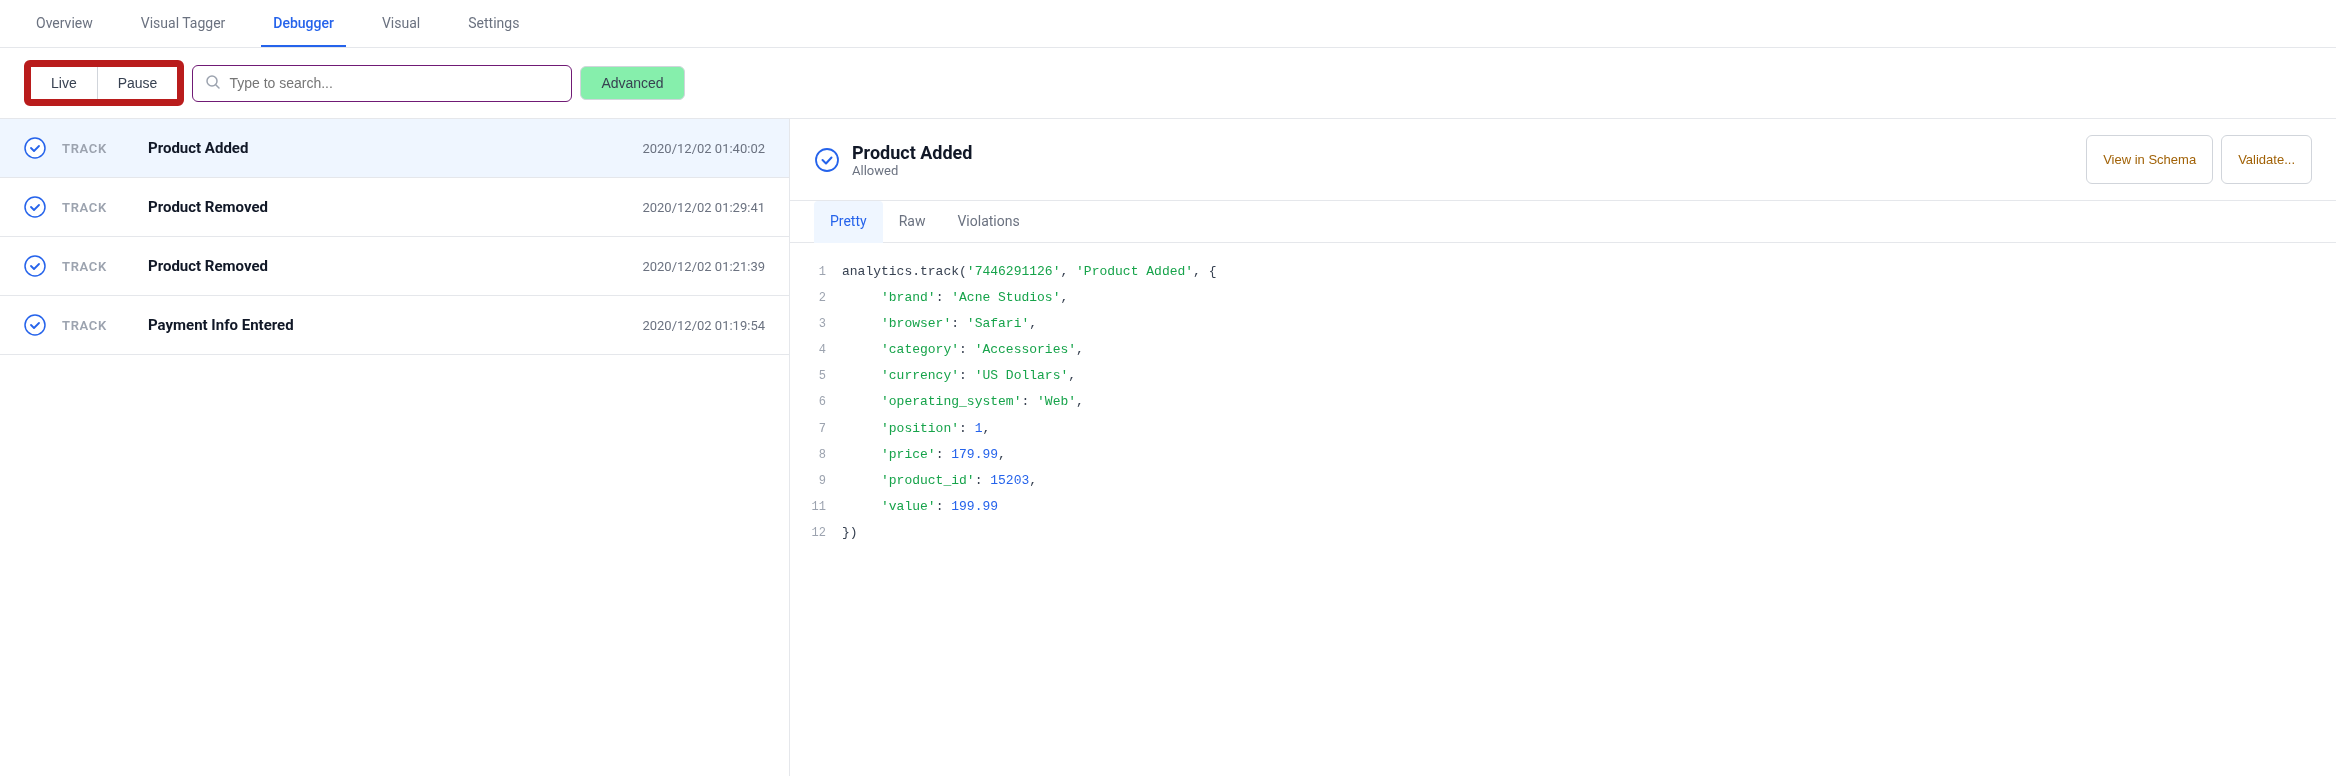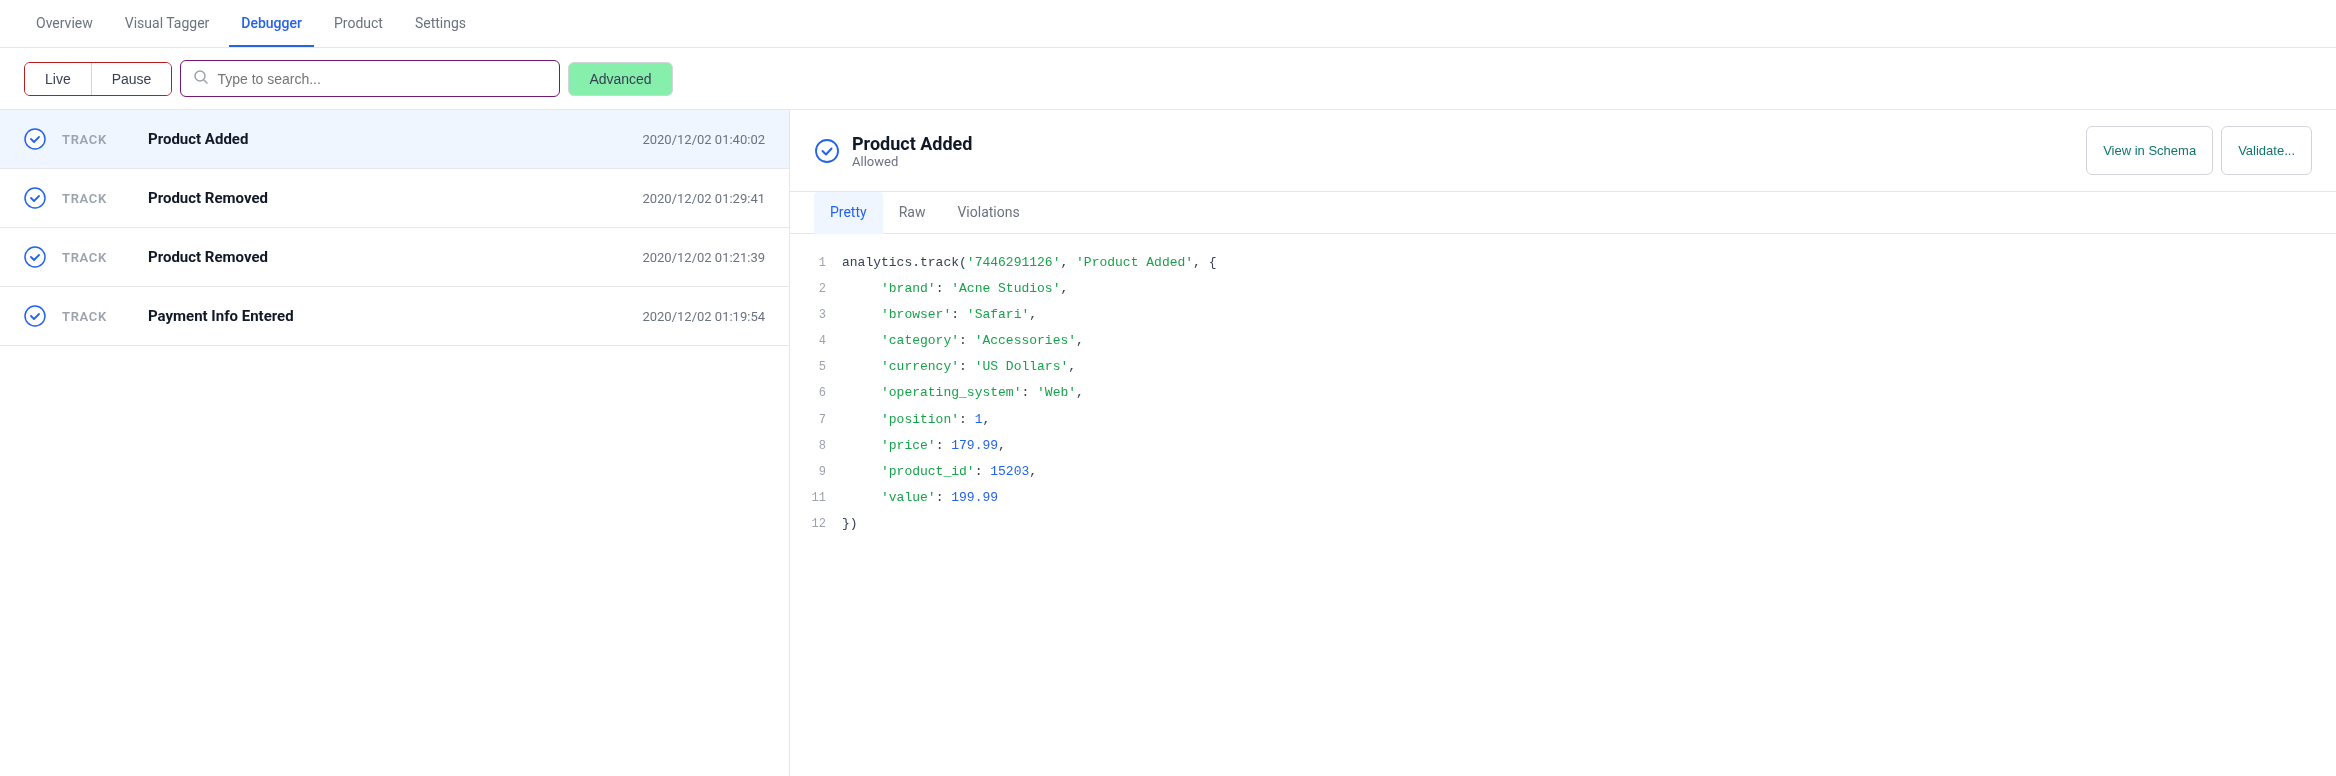"Overview" .top-nav { gap: 8px -> 24px }
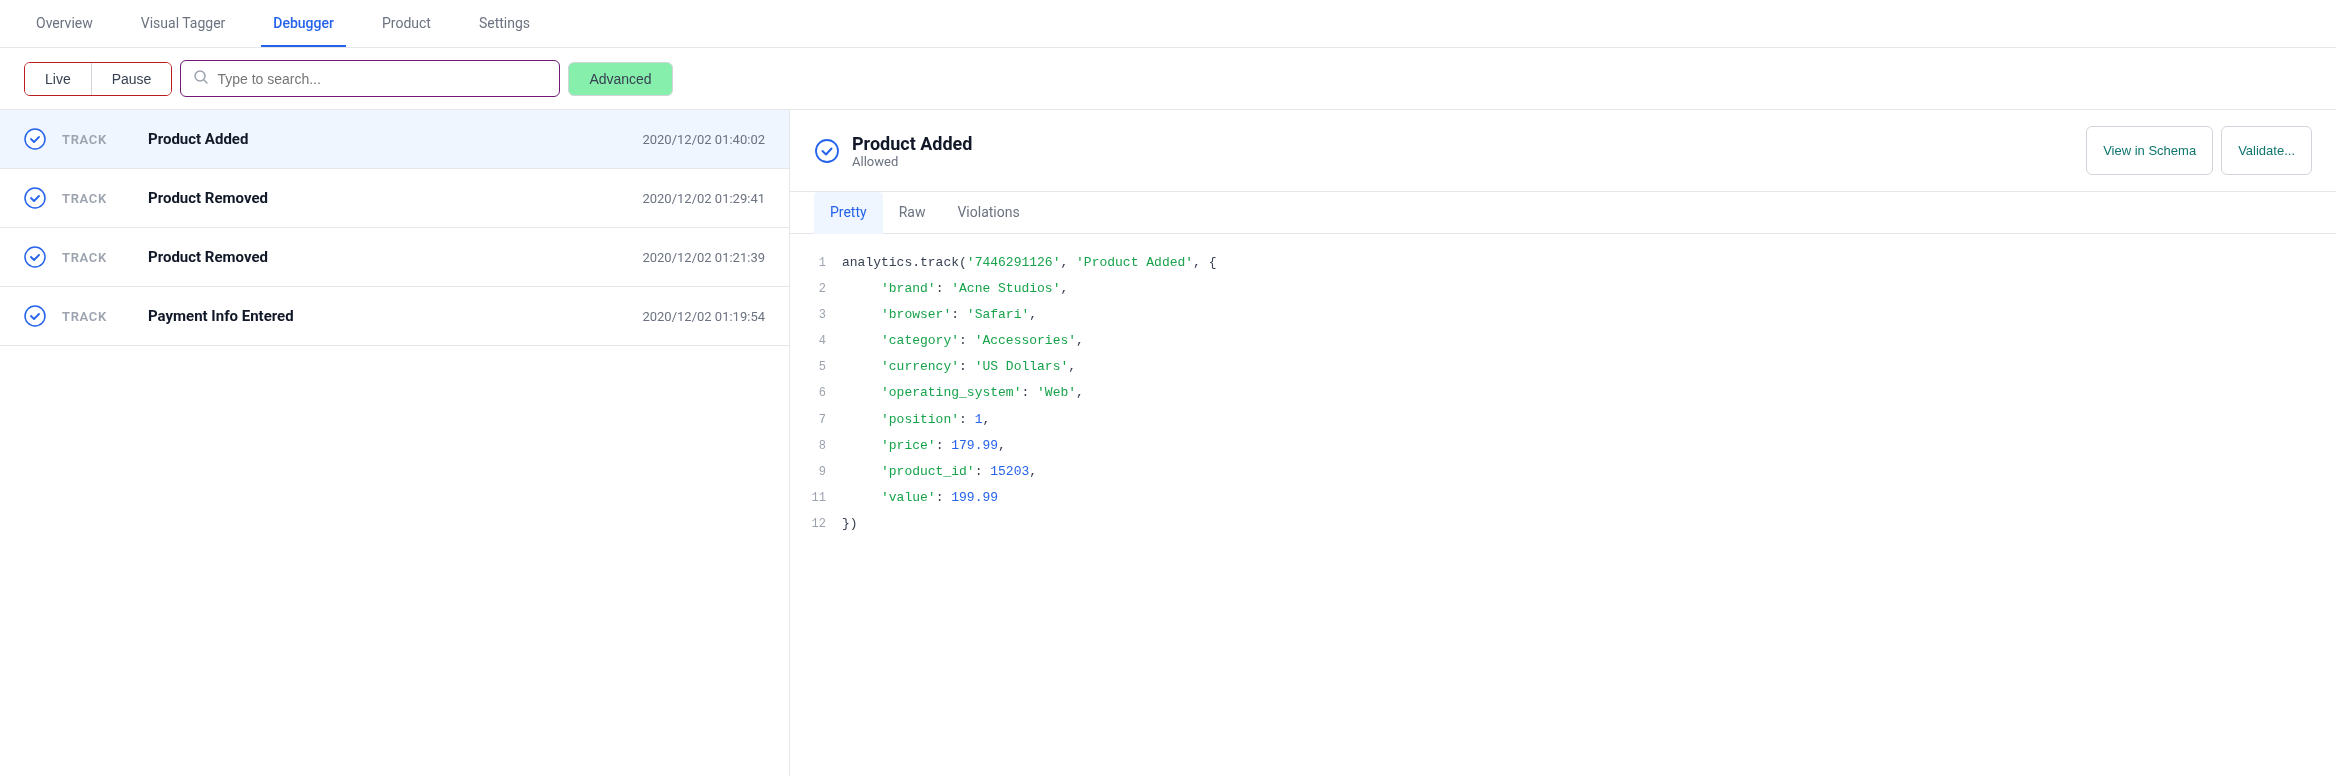"Product" div.nav-item { text: Product -> Visual }
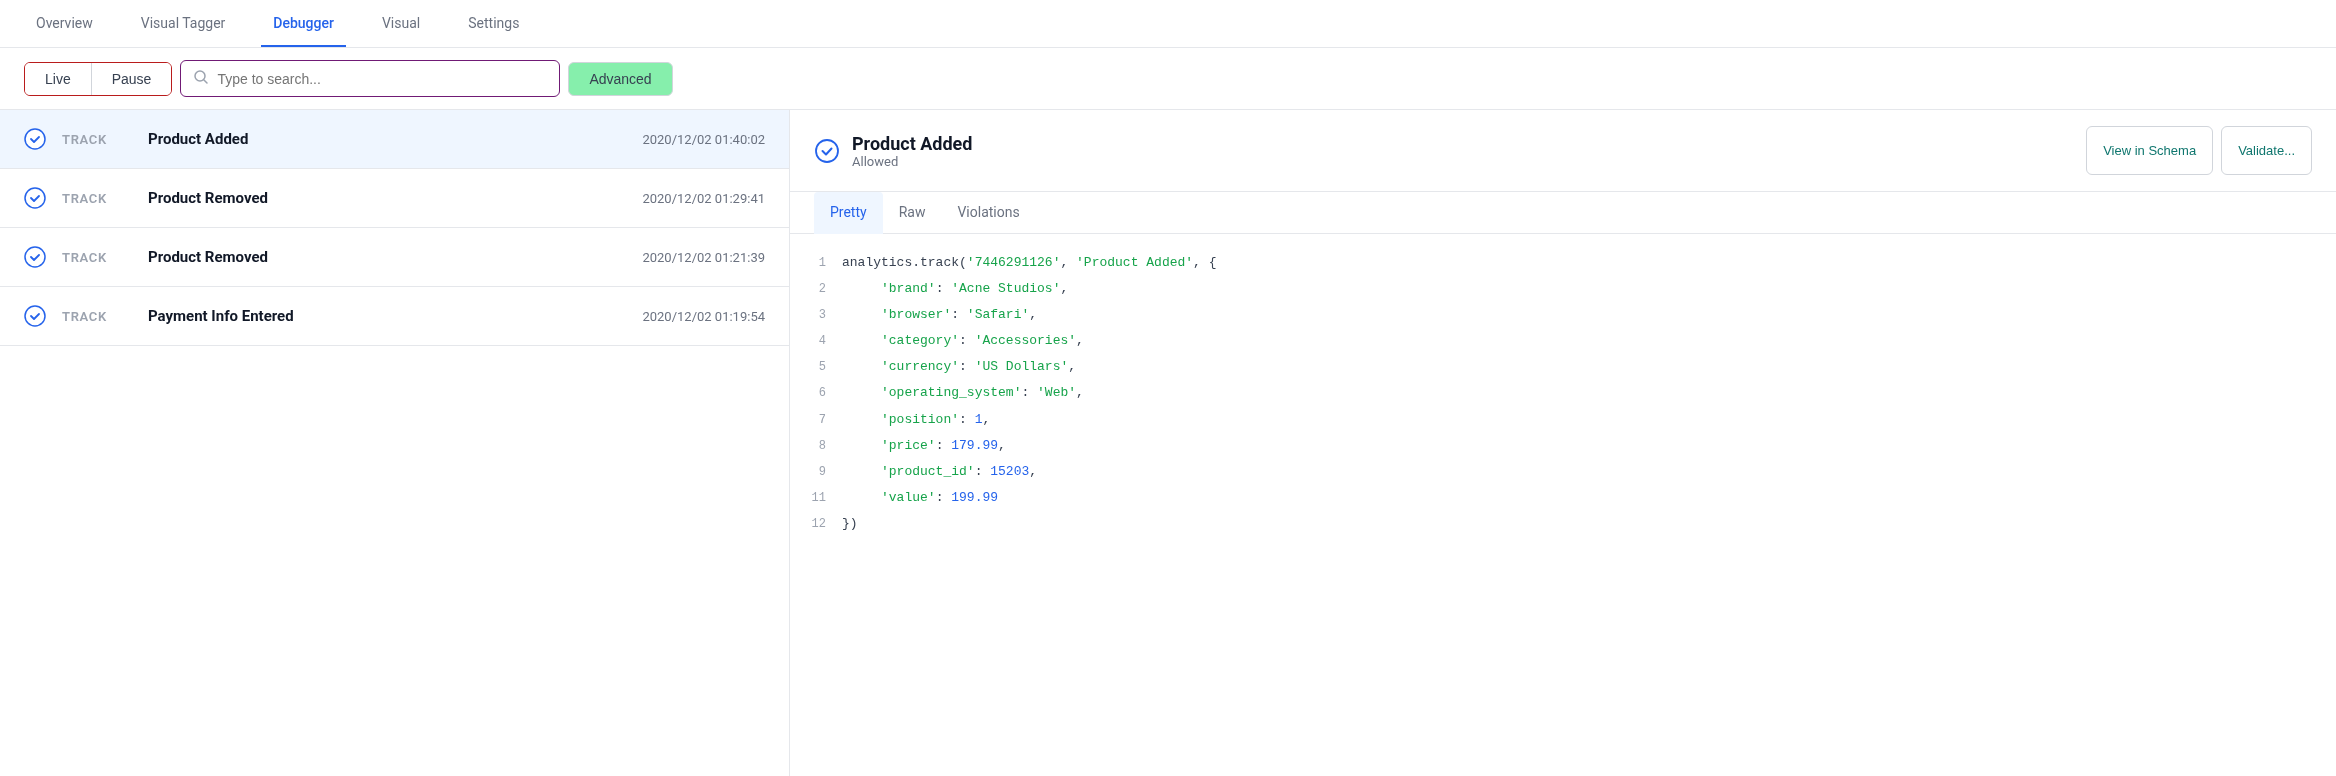"Live" .btn-group { border: 1px solid #b91c1c -> 7px solid #b91c1c }
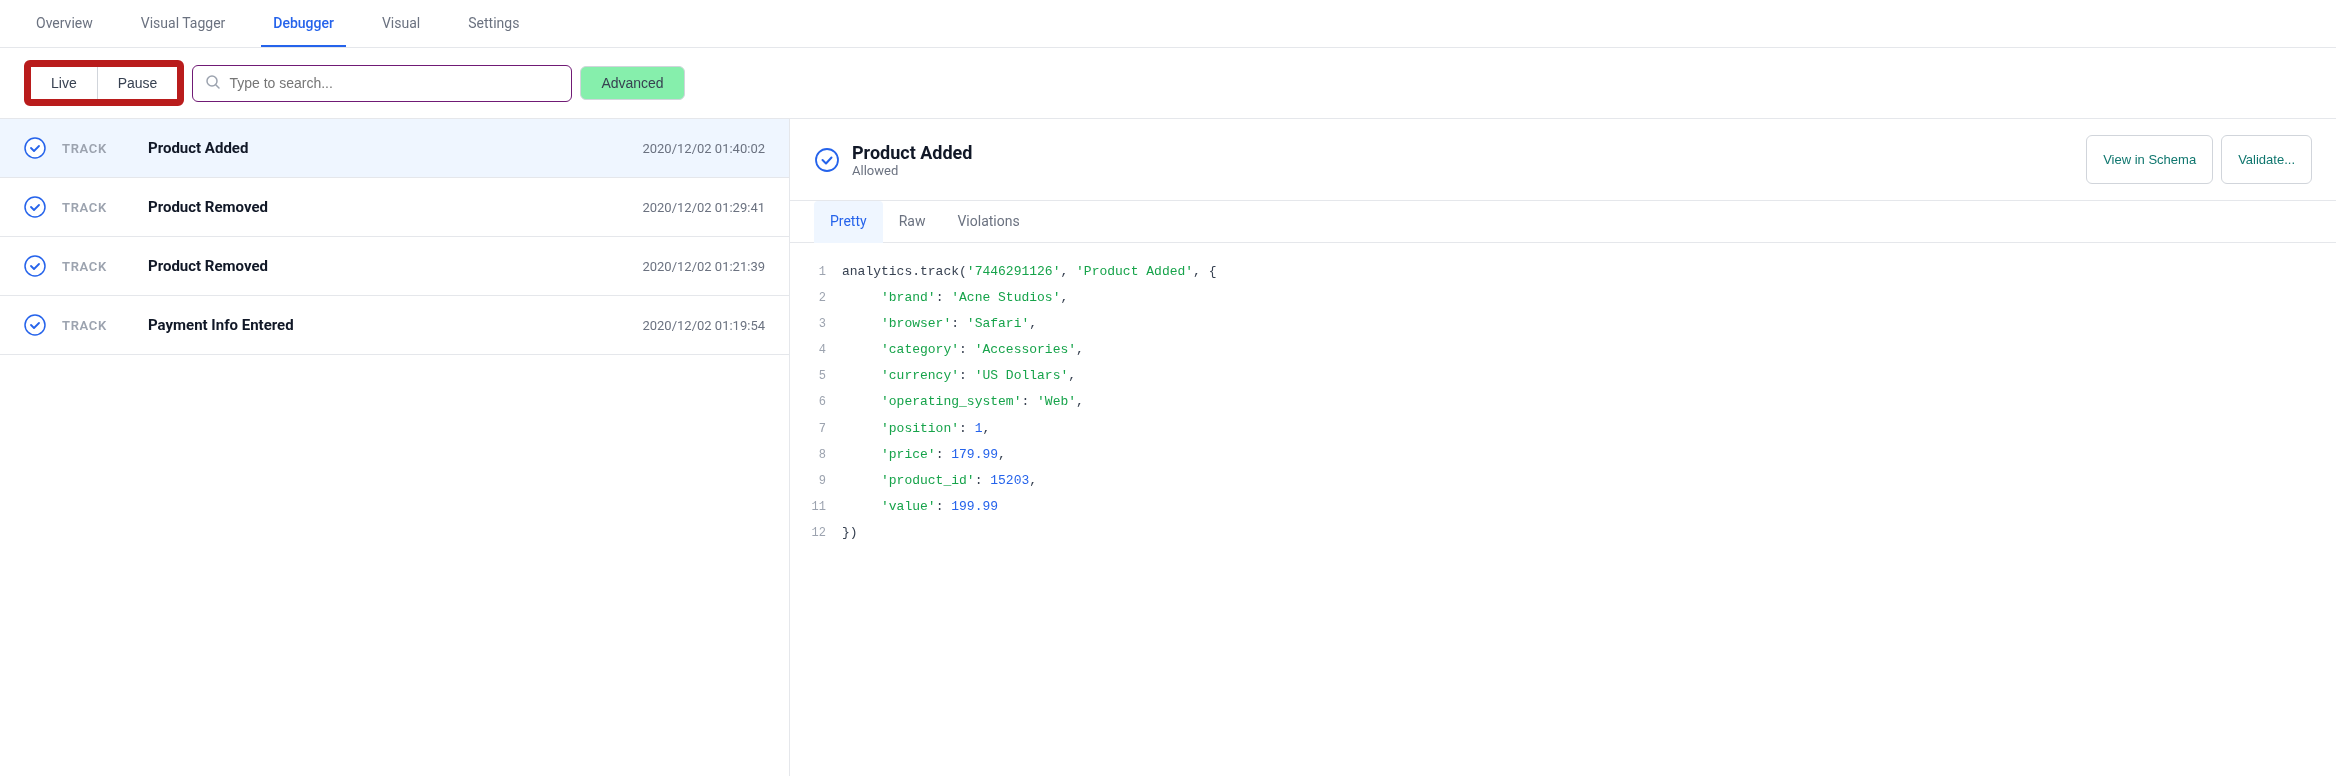"View in Schema" .btn-action { color: #0f766e -> #a16207 }
